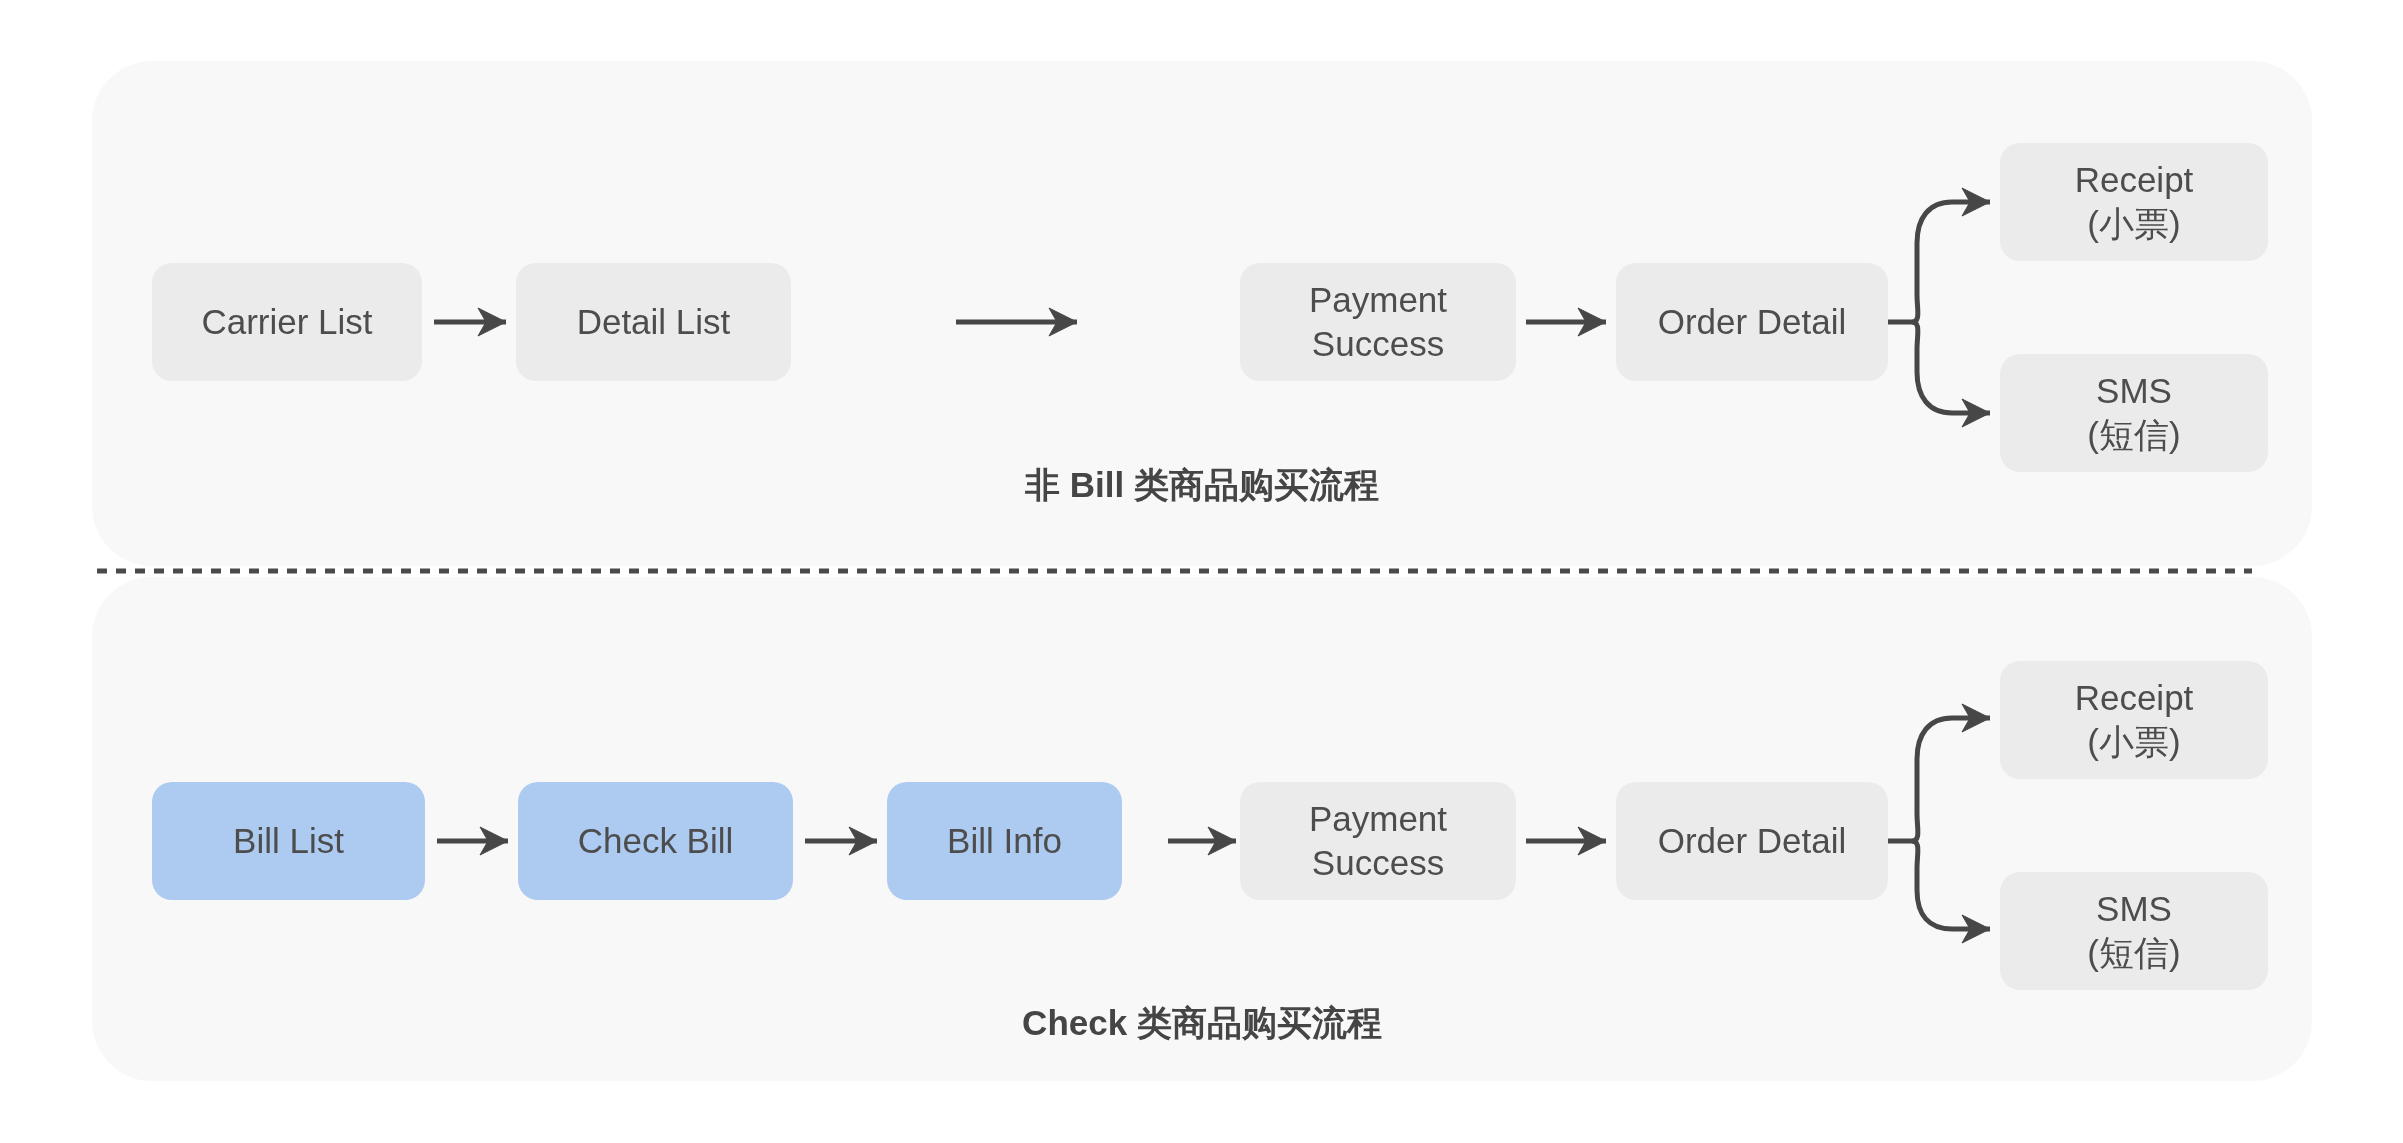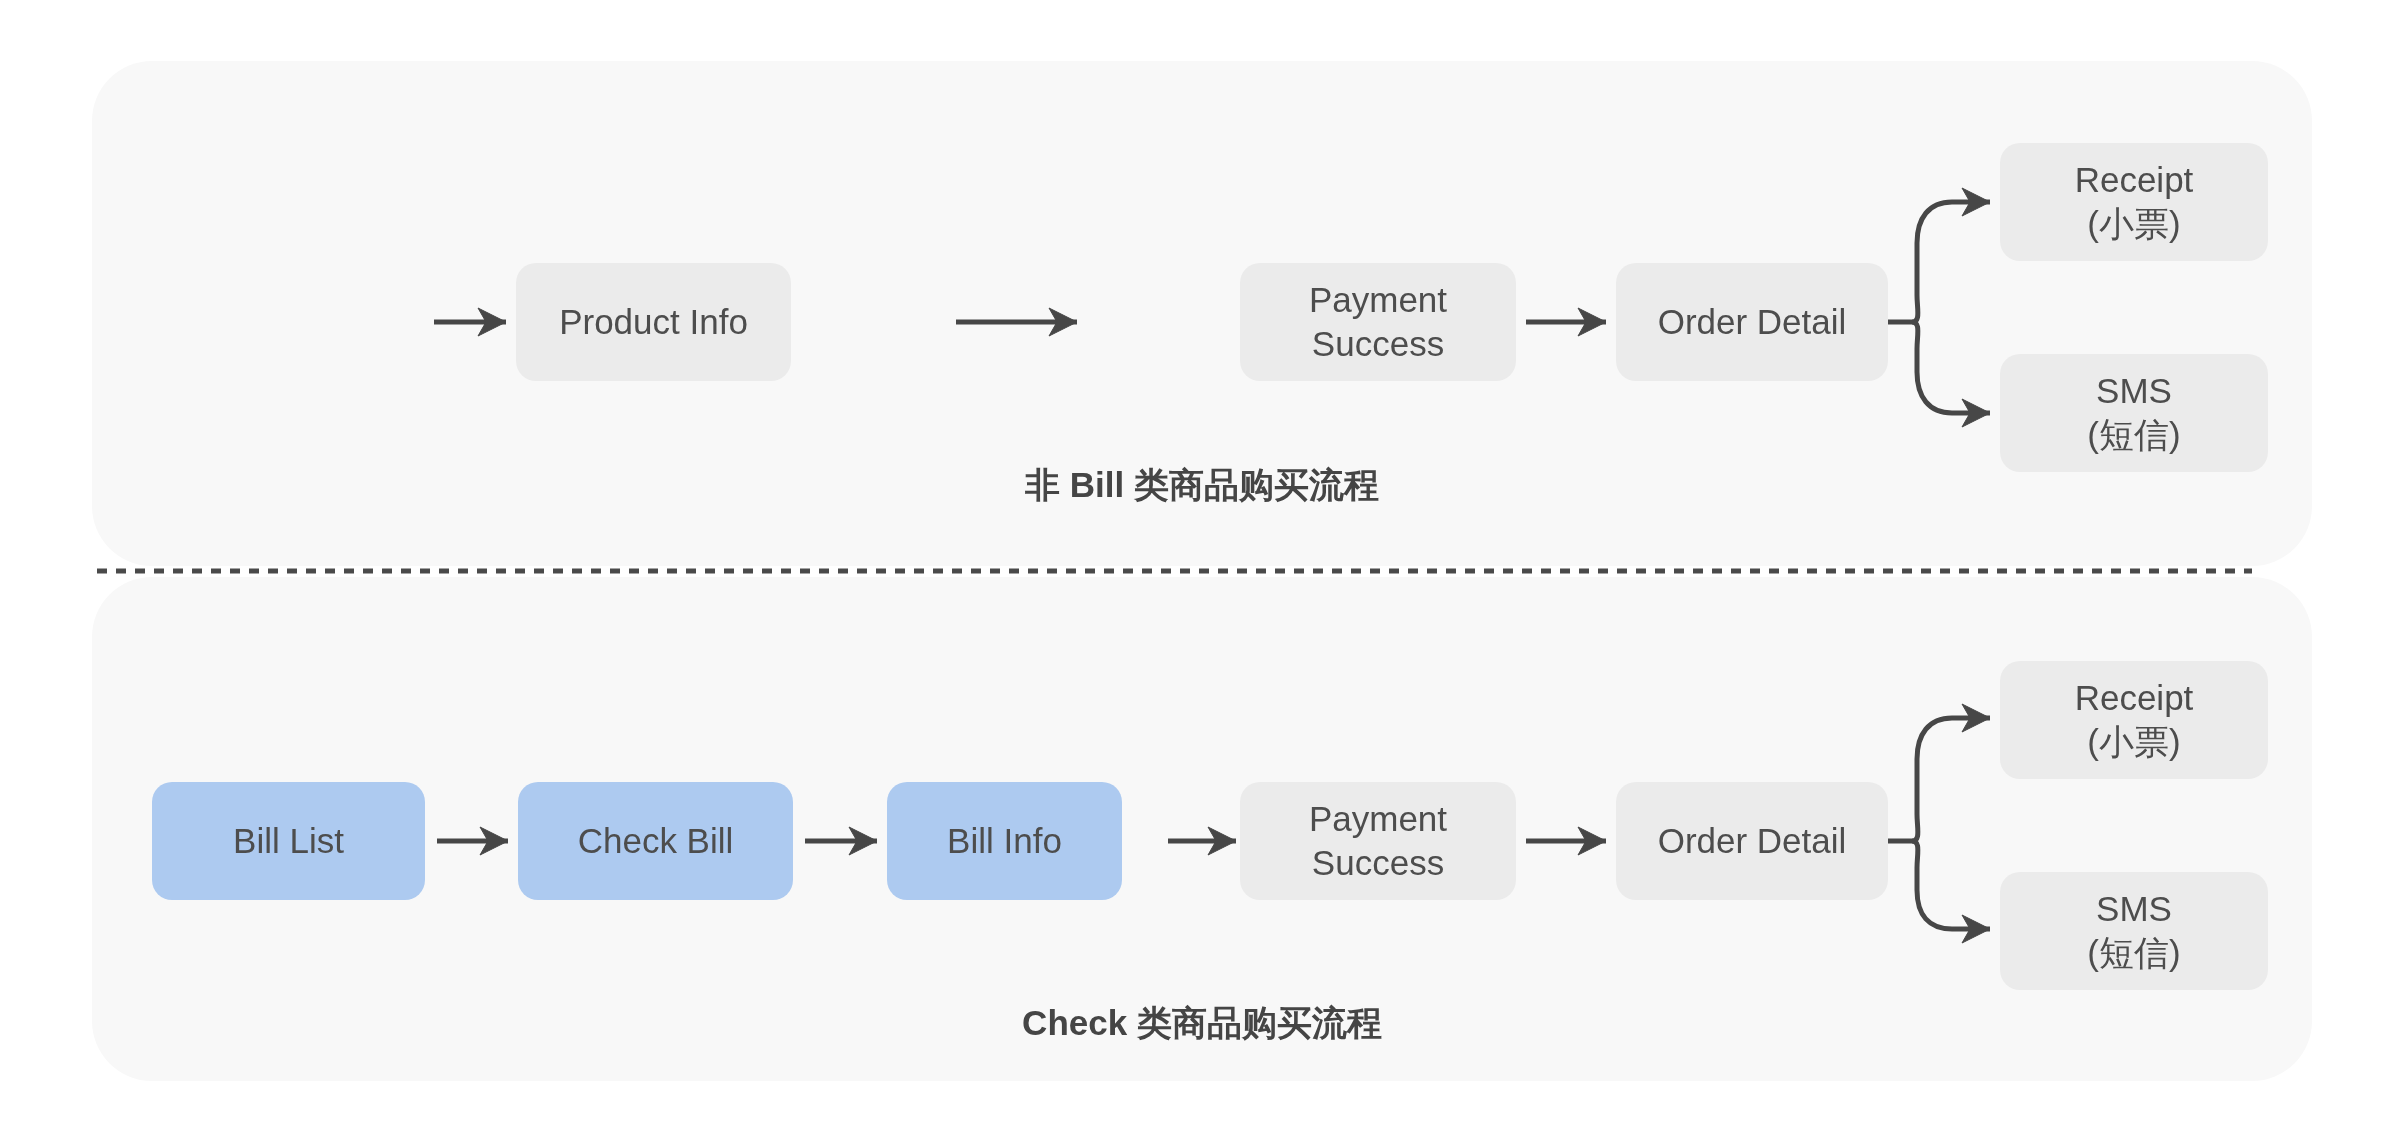"Carrier List" div.node { html: none -> <div> <span>Carrier List</span> </div> }
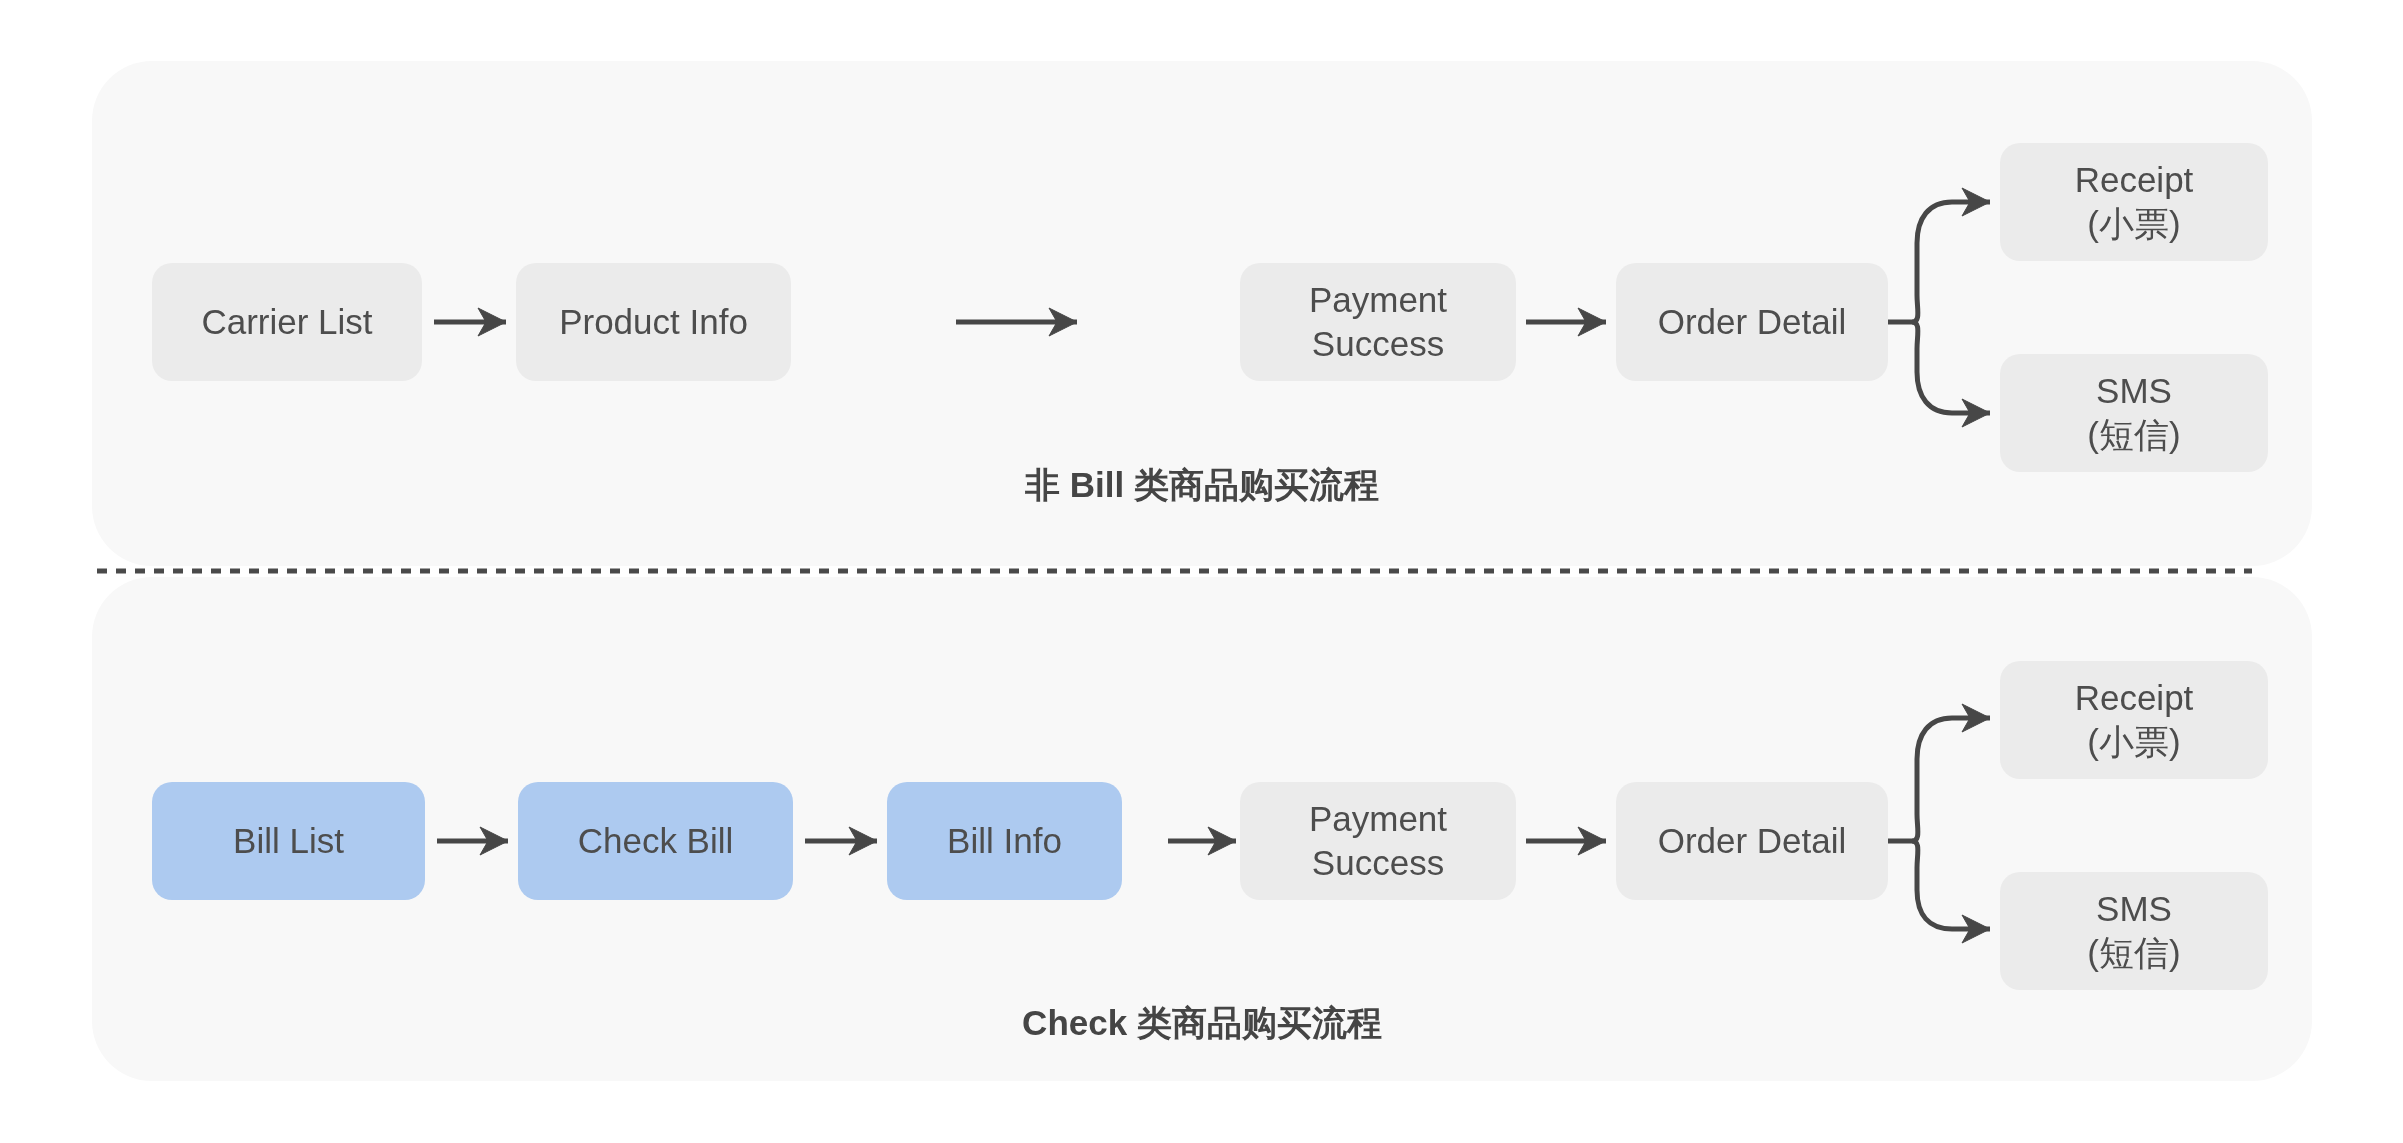"Product Info" span { text: Product Info -> Detail List }
